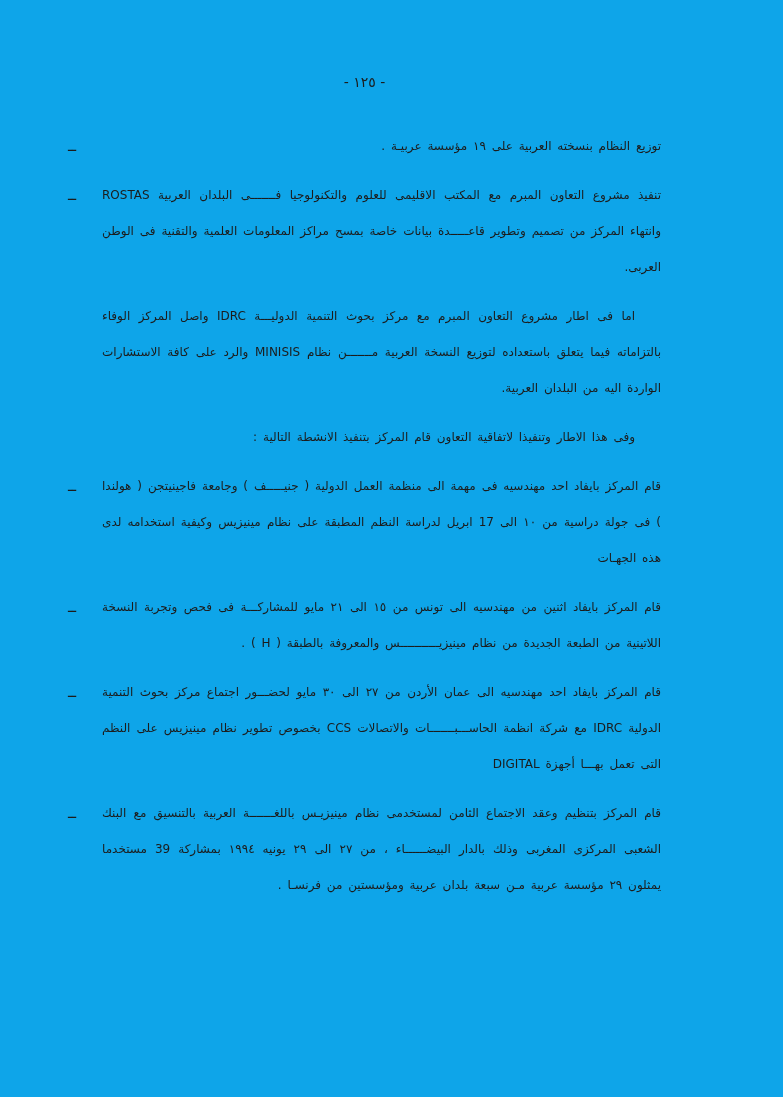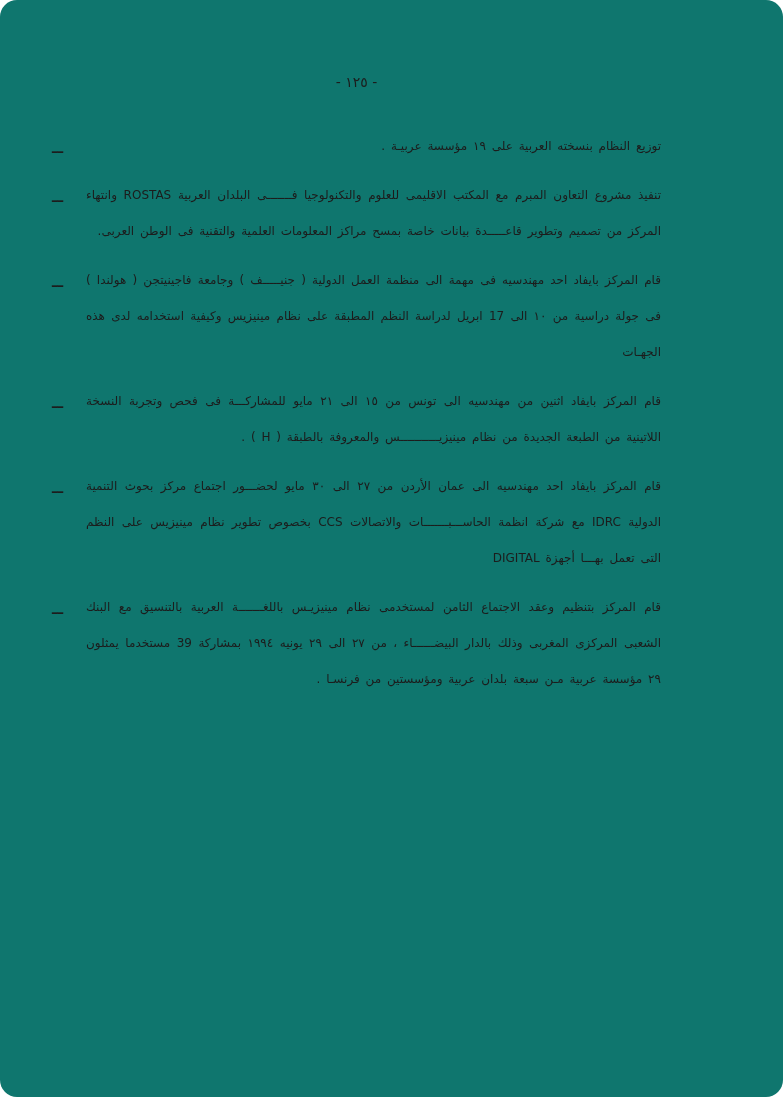"- ١٢٥ -" .page { background: #0f766e -> #0ea5e9; border-radius: 17px -> none; padding: 70px 122px 0 52px -> 70px 122px 0 68px }
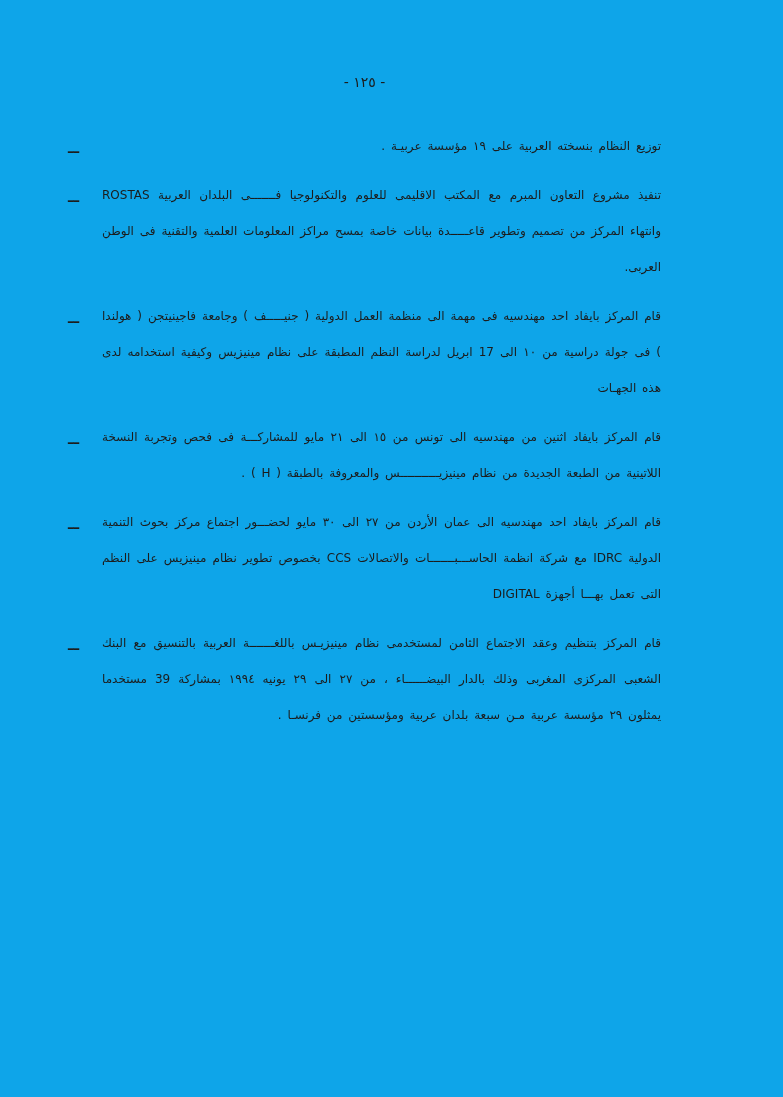"ــ" .item .dash { font-size: 19px -> 14px }
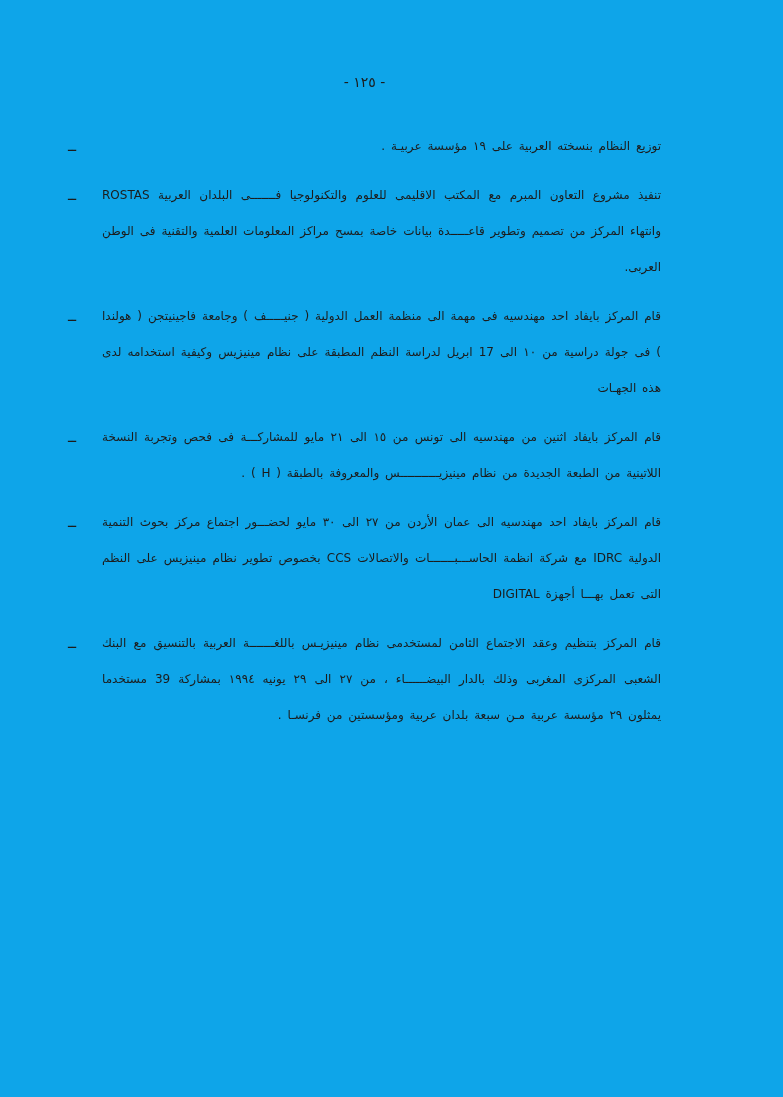"اما فى اطار مشروع التعاون" div.item { html: none -> <div> <div>اما فى اطار مشروع التعاون المبرم مع مركز بحوث التنمية الدوليـــة IDRC واصل المركز الوفاء بالتزاماته فيما يتعلق باستعداده لتوزيع النسخة العربية مـــــــن نظام MINISIS والرد على كافة الاستشارات الواردة اليه من البلدان العربية.</div> </div> }
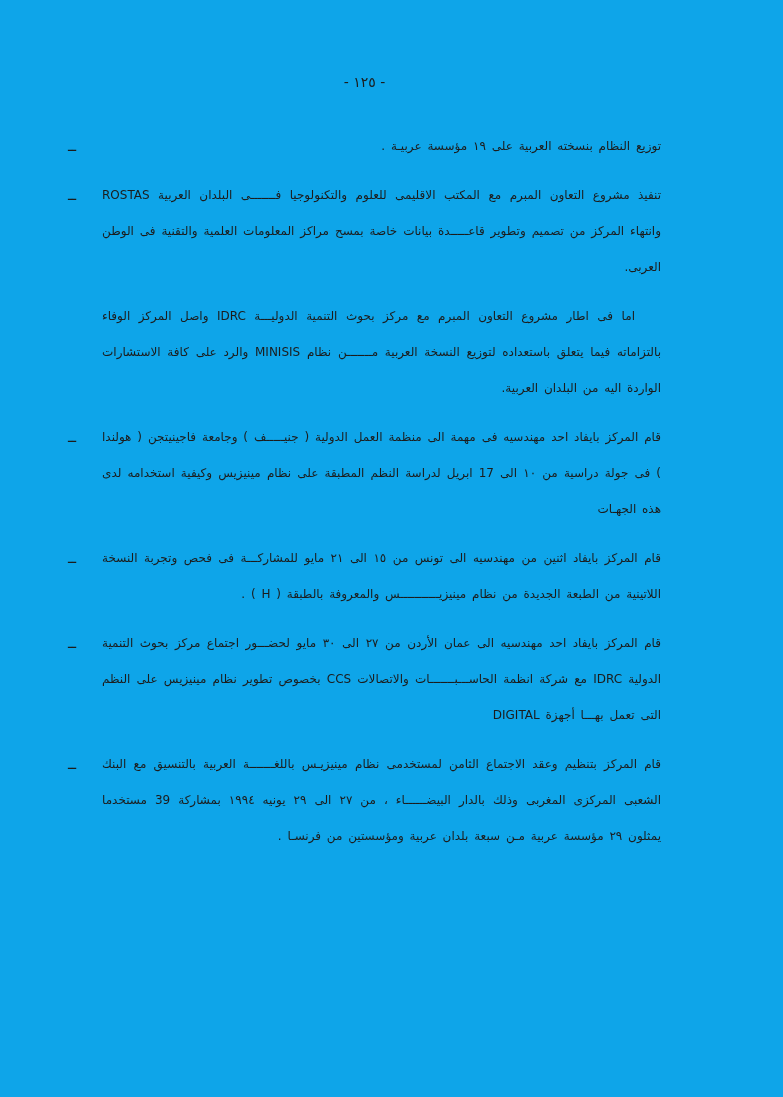"وفى هذا الاطار وتنفيذا لاتفاقية" div.item { html: none -> <div> <div>وفى هذا الاطار وتنفيذا لاتفاقية التعاون قام المركز بتنفيذ الانشطة التالية :</div> </div> }
